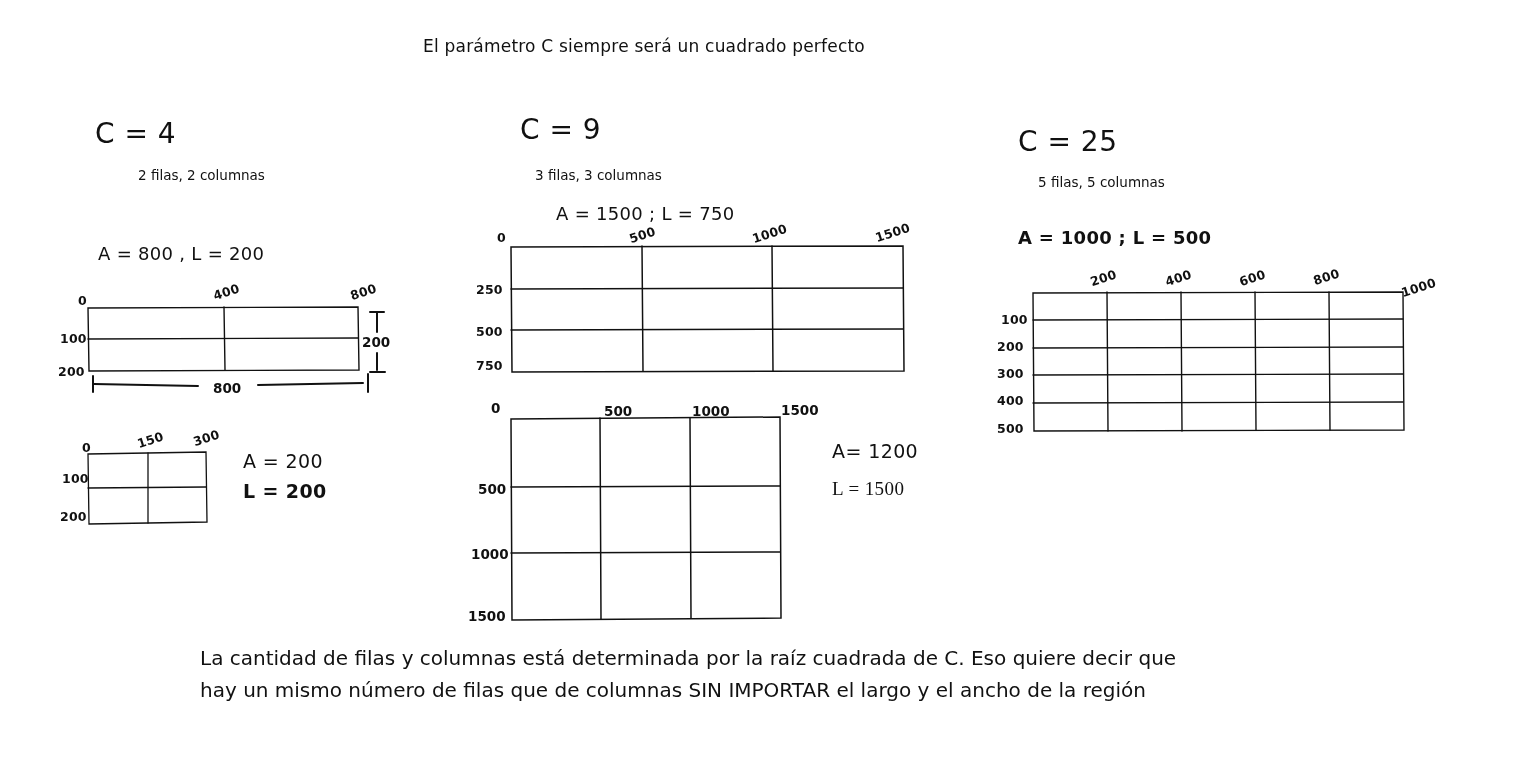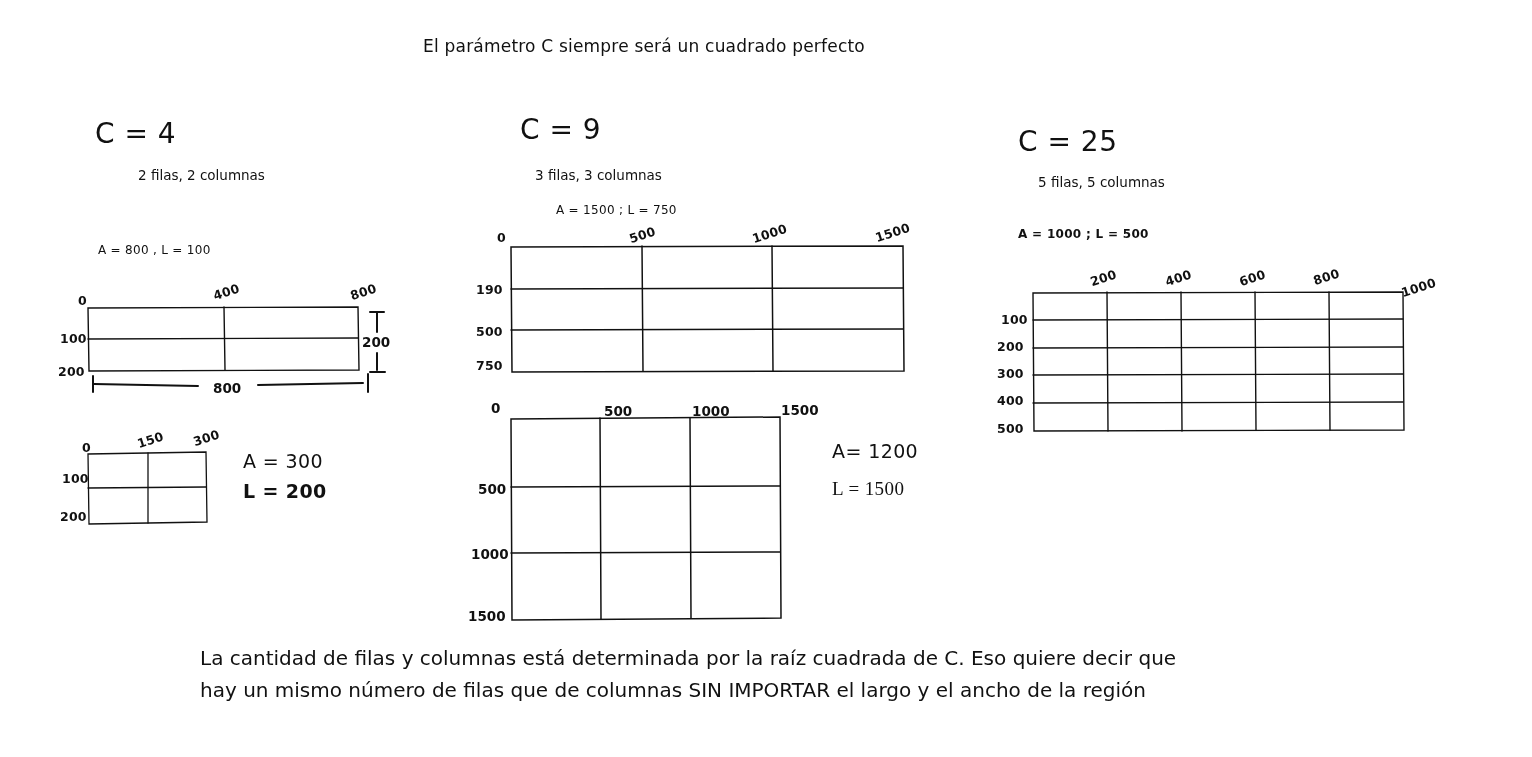"A = 1500 ; L" .al-label { font-size: 12px -> 18px }
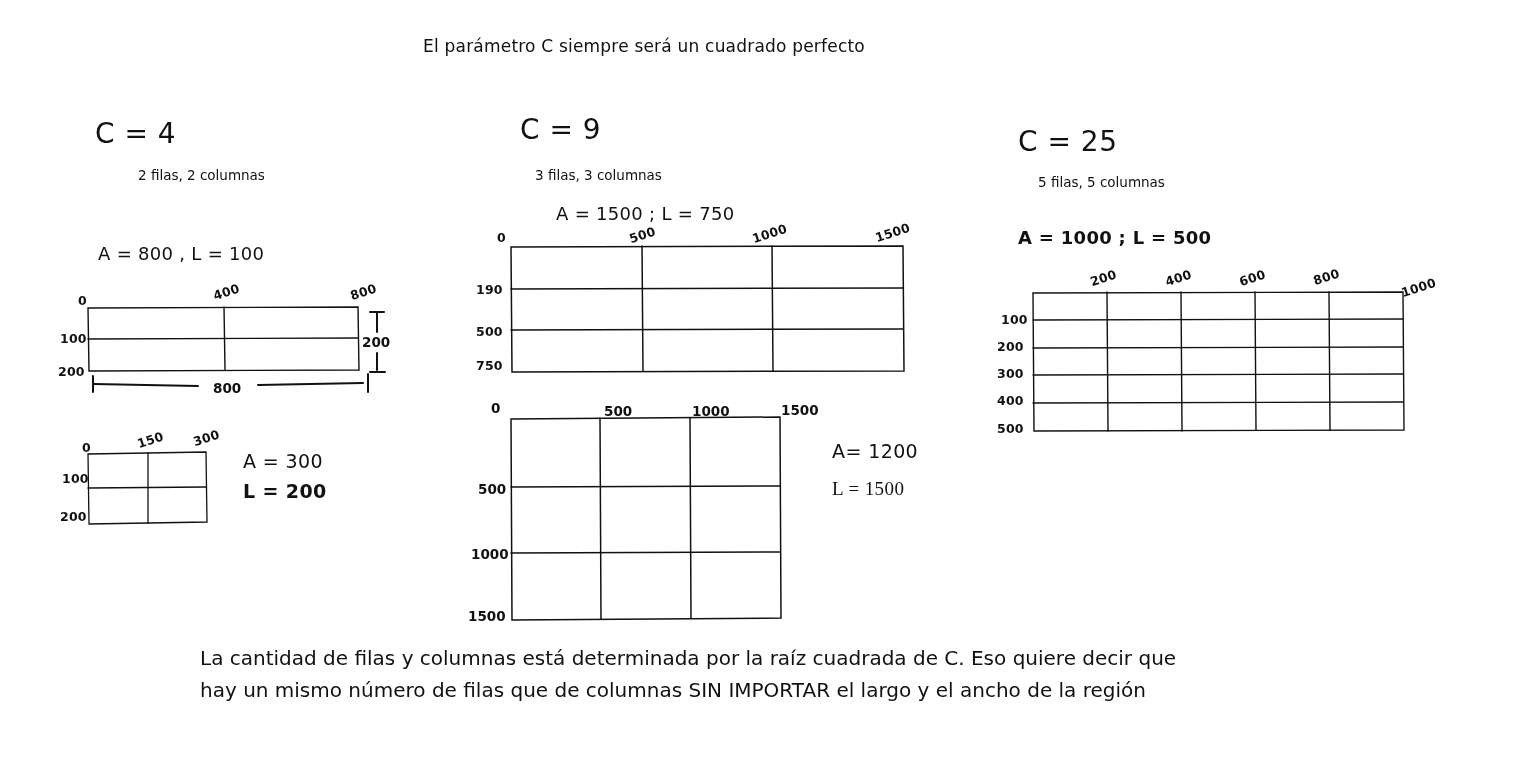"A = 800 , L" div.abs { text: 100 -> 200 }
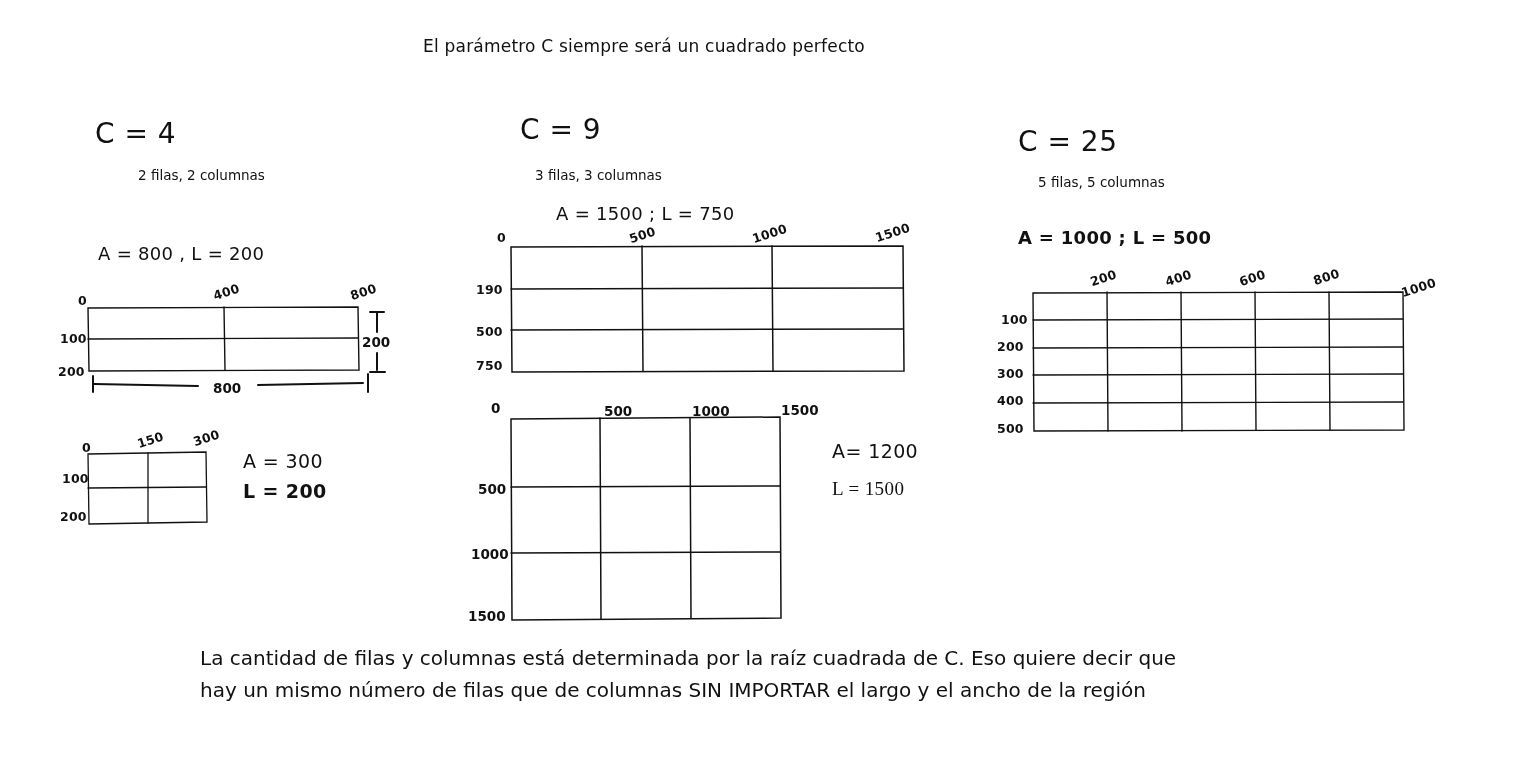"190" div.abs { text: 190 -> 250 }
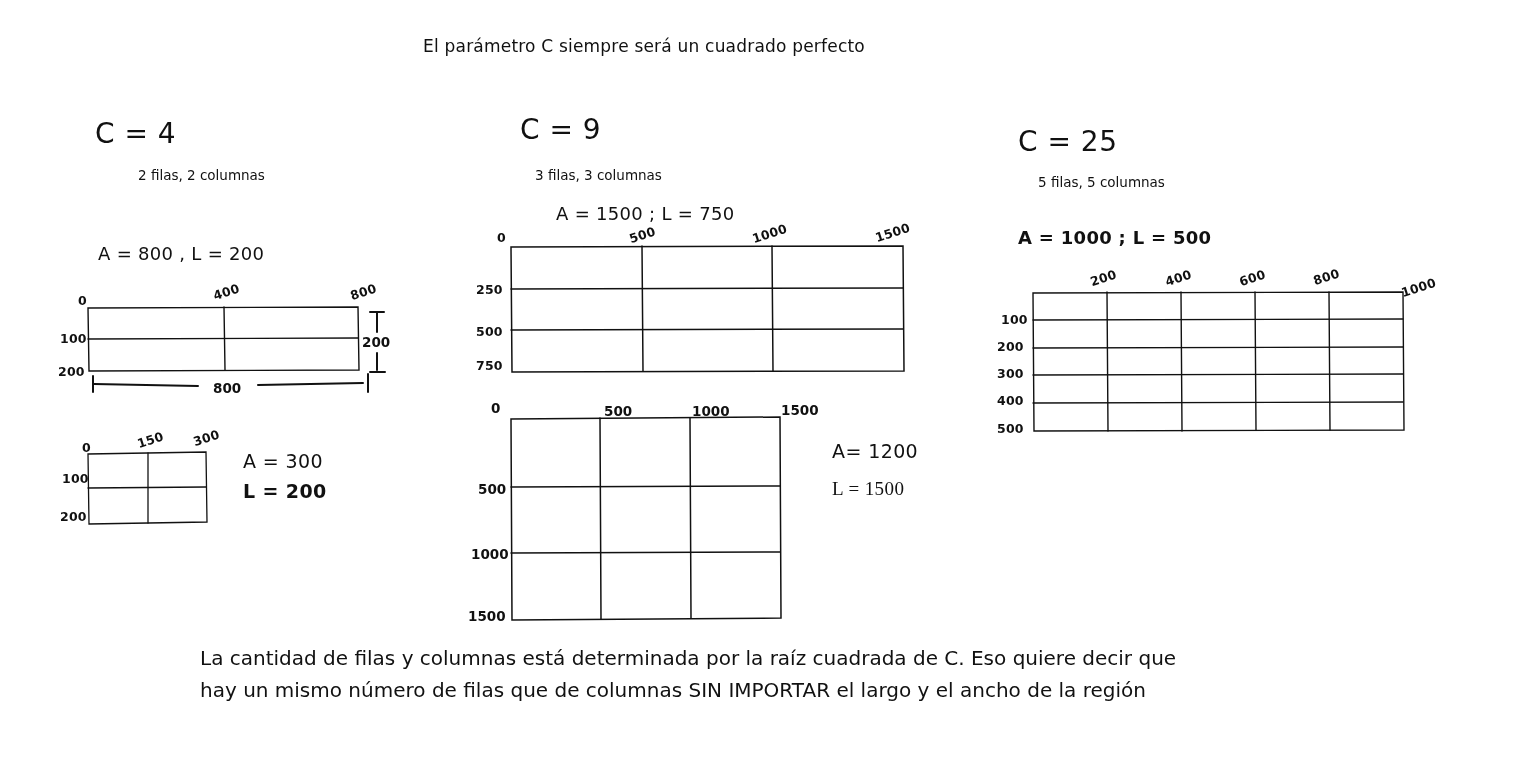"A = 300" div.abs { text: 300 -> 200 }
